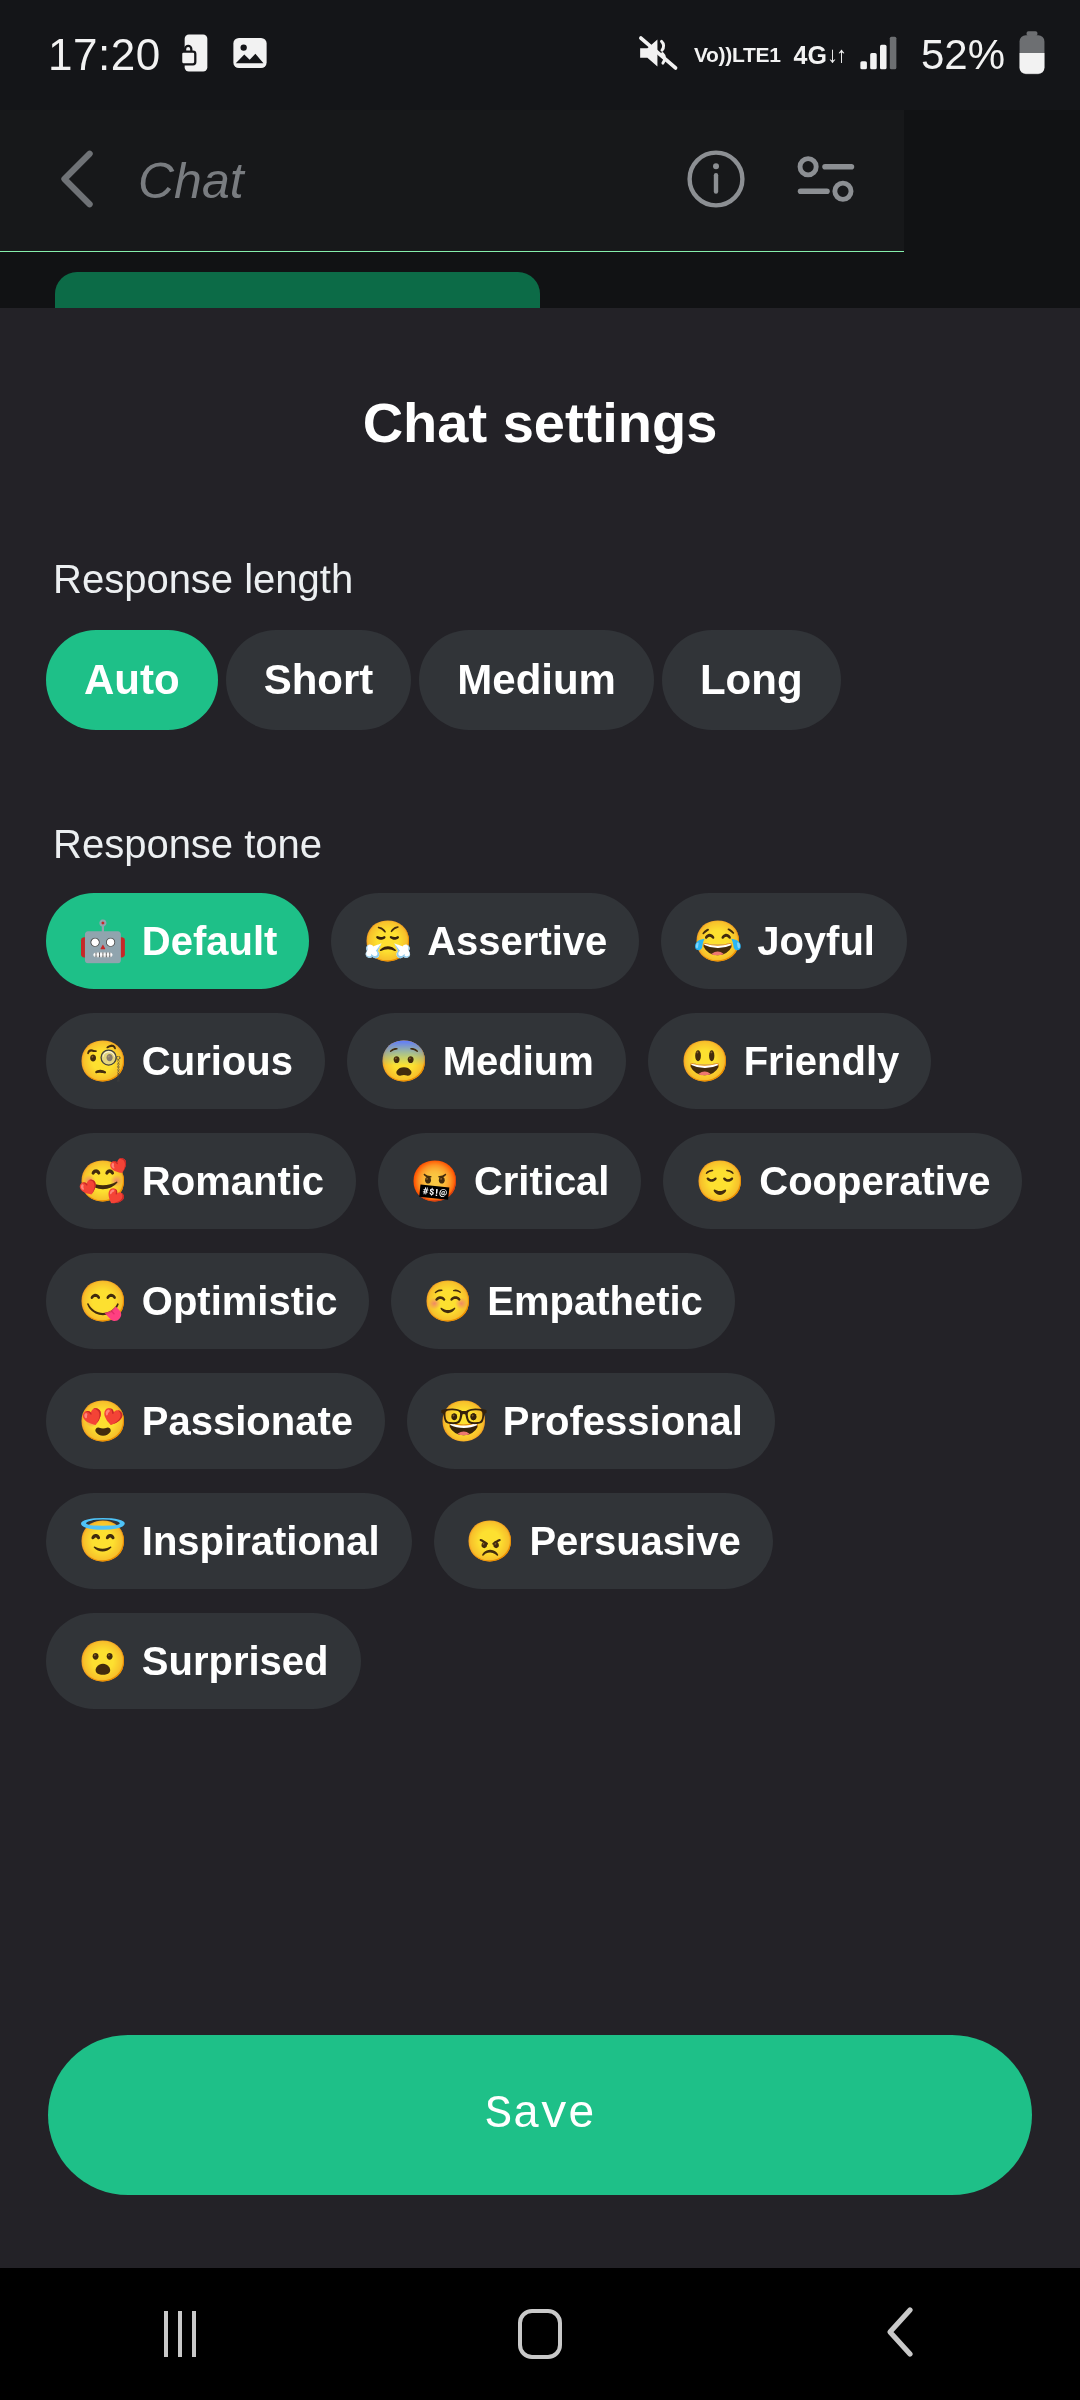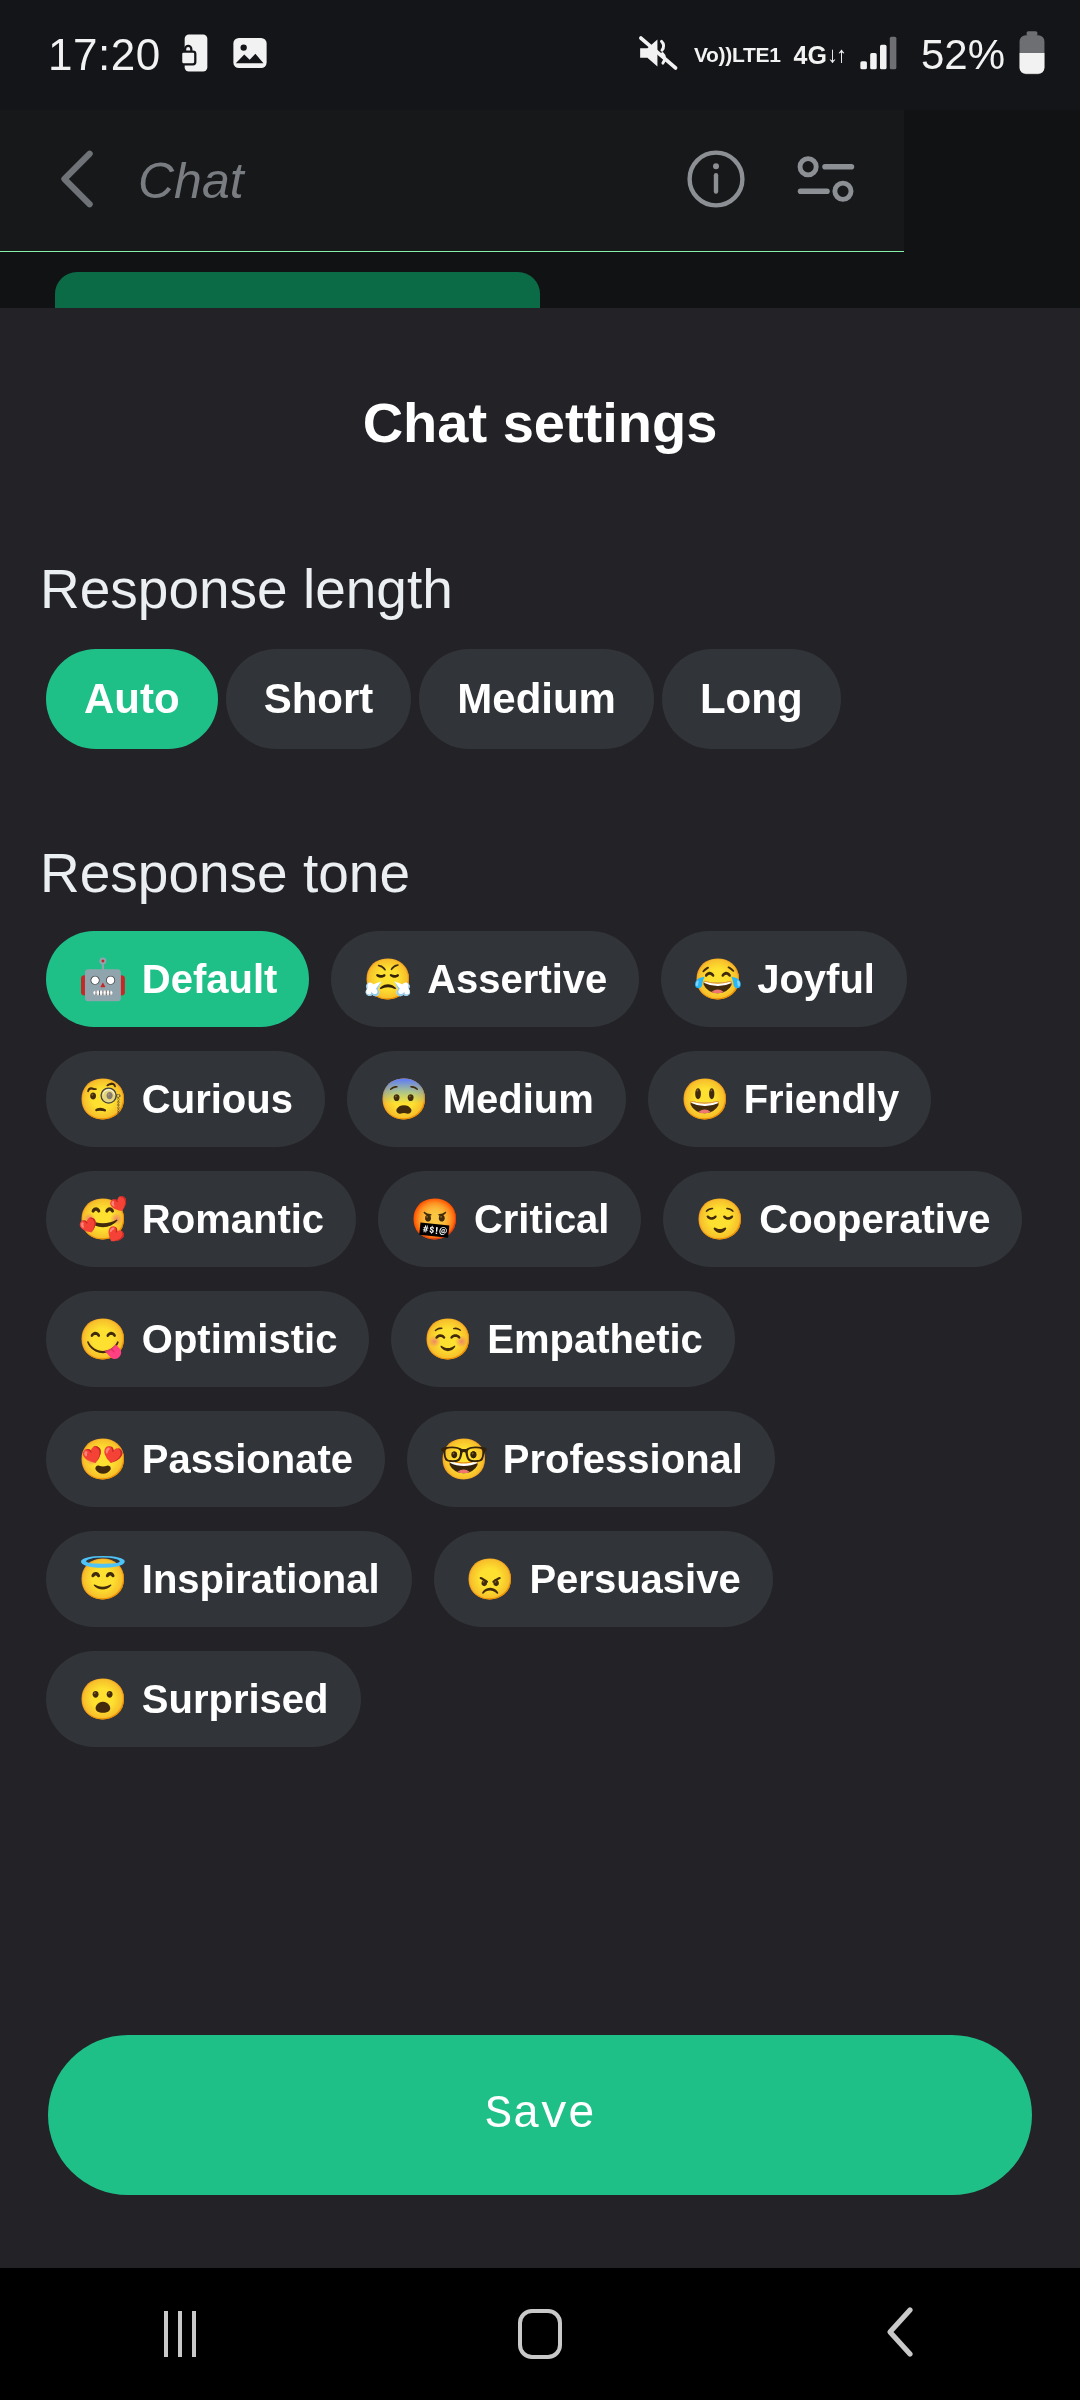"Response length" .section-label { font-size: 55px -> 40px; padding-left: 40px -> 53px }
